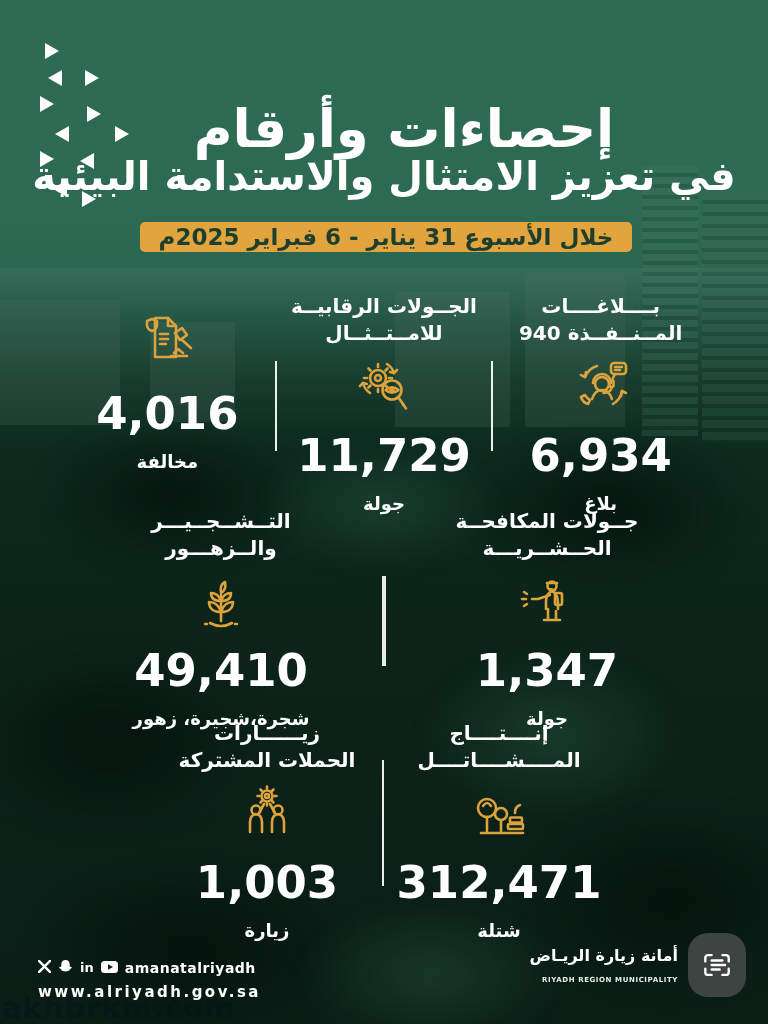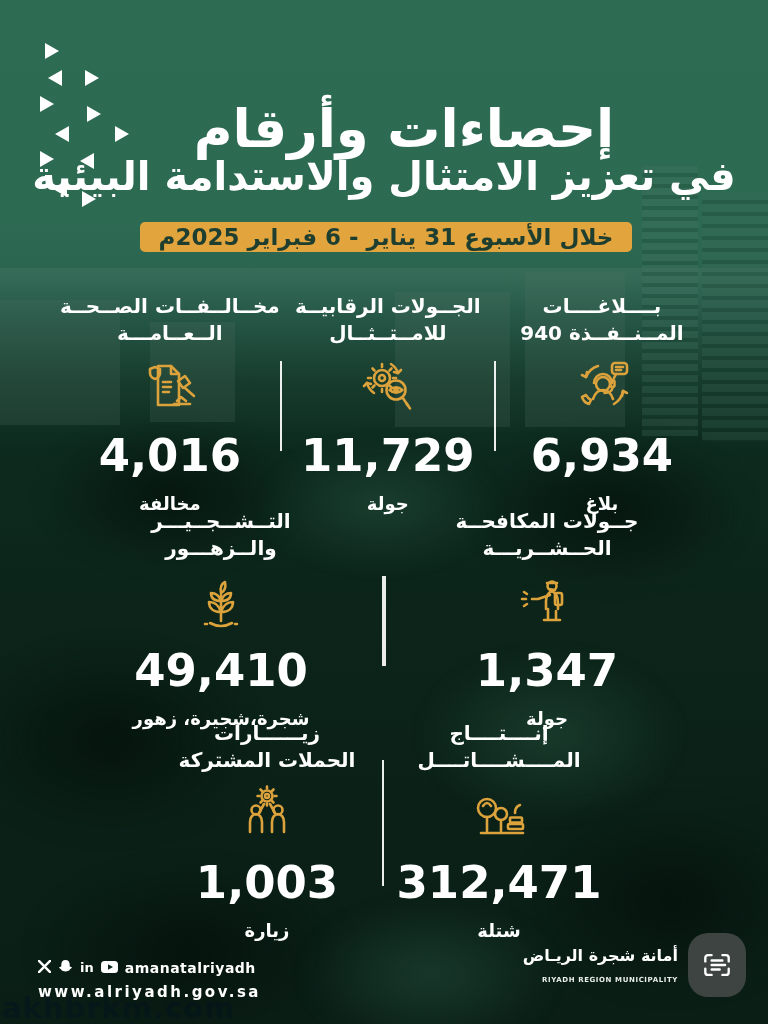"مخــالــفــات الصــحــة" div.stat-title { html: <div> <div>مخــالــفــات الصــحــة</div> <div>الــعــامـــة</div> </div> -> none }
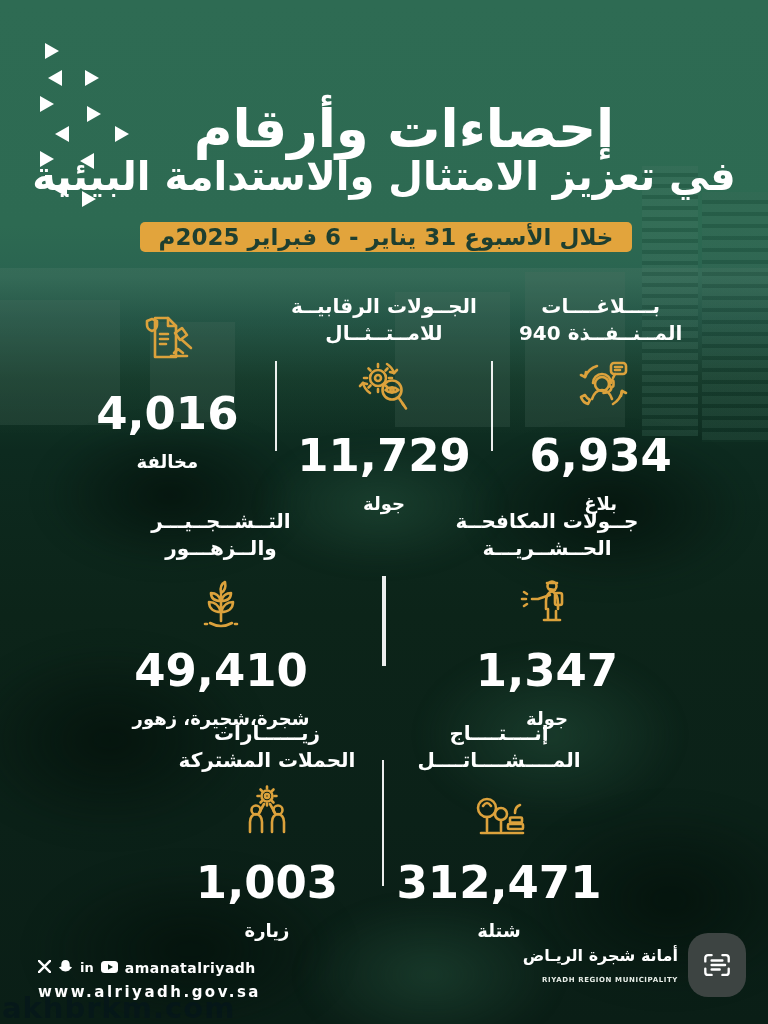"أمانة شجرة الريـاض" div.brand-ar { text: شجرة -> زيارة }
